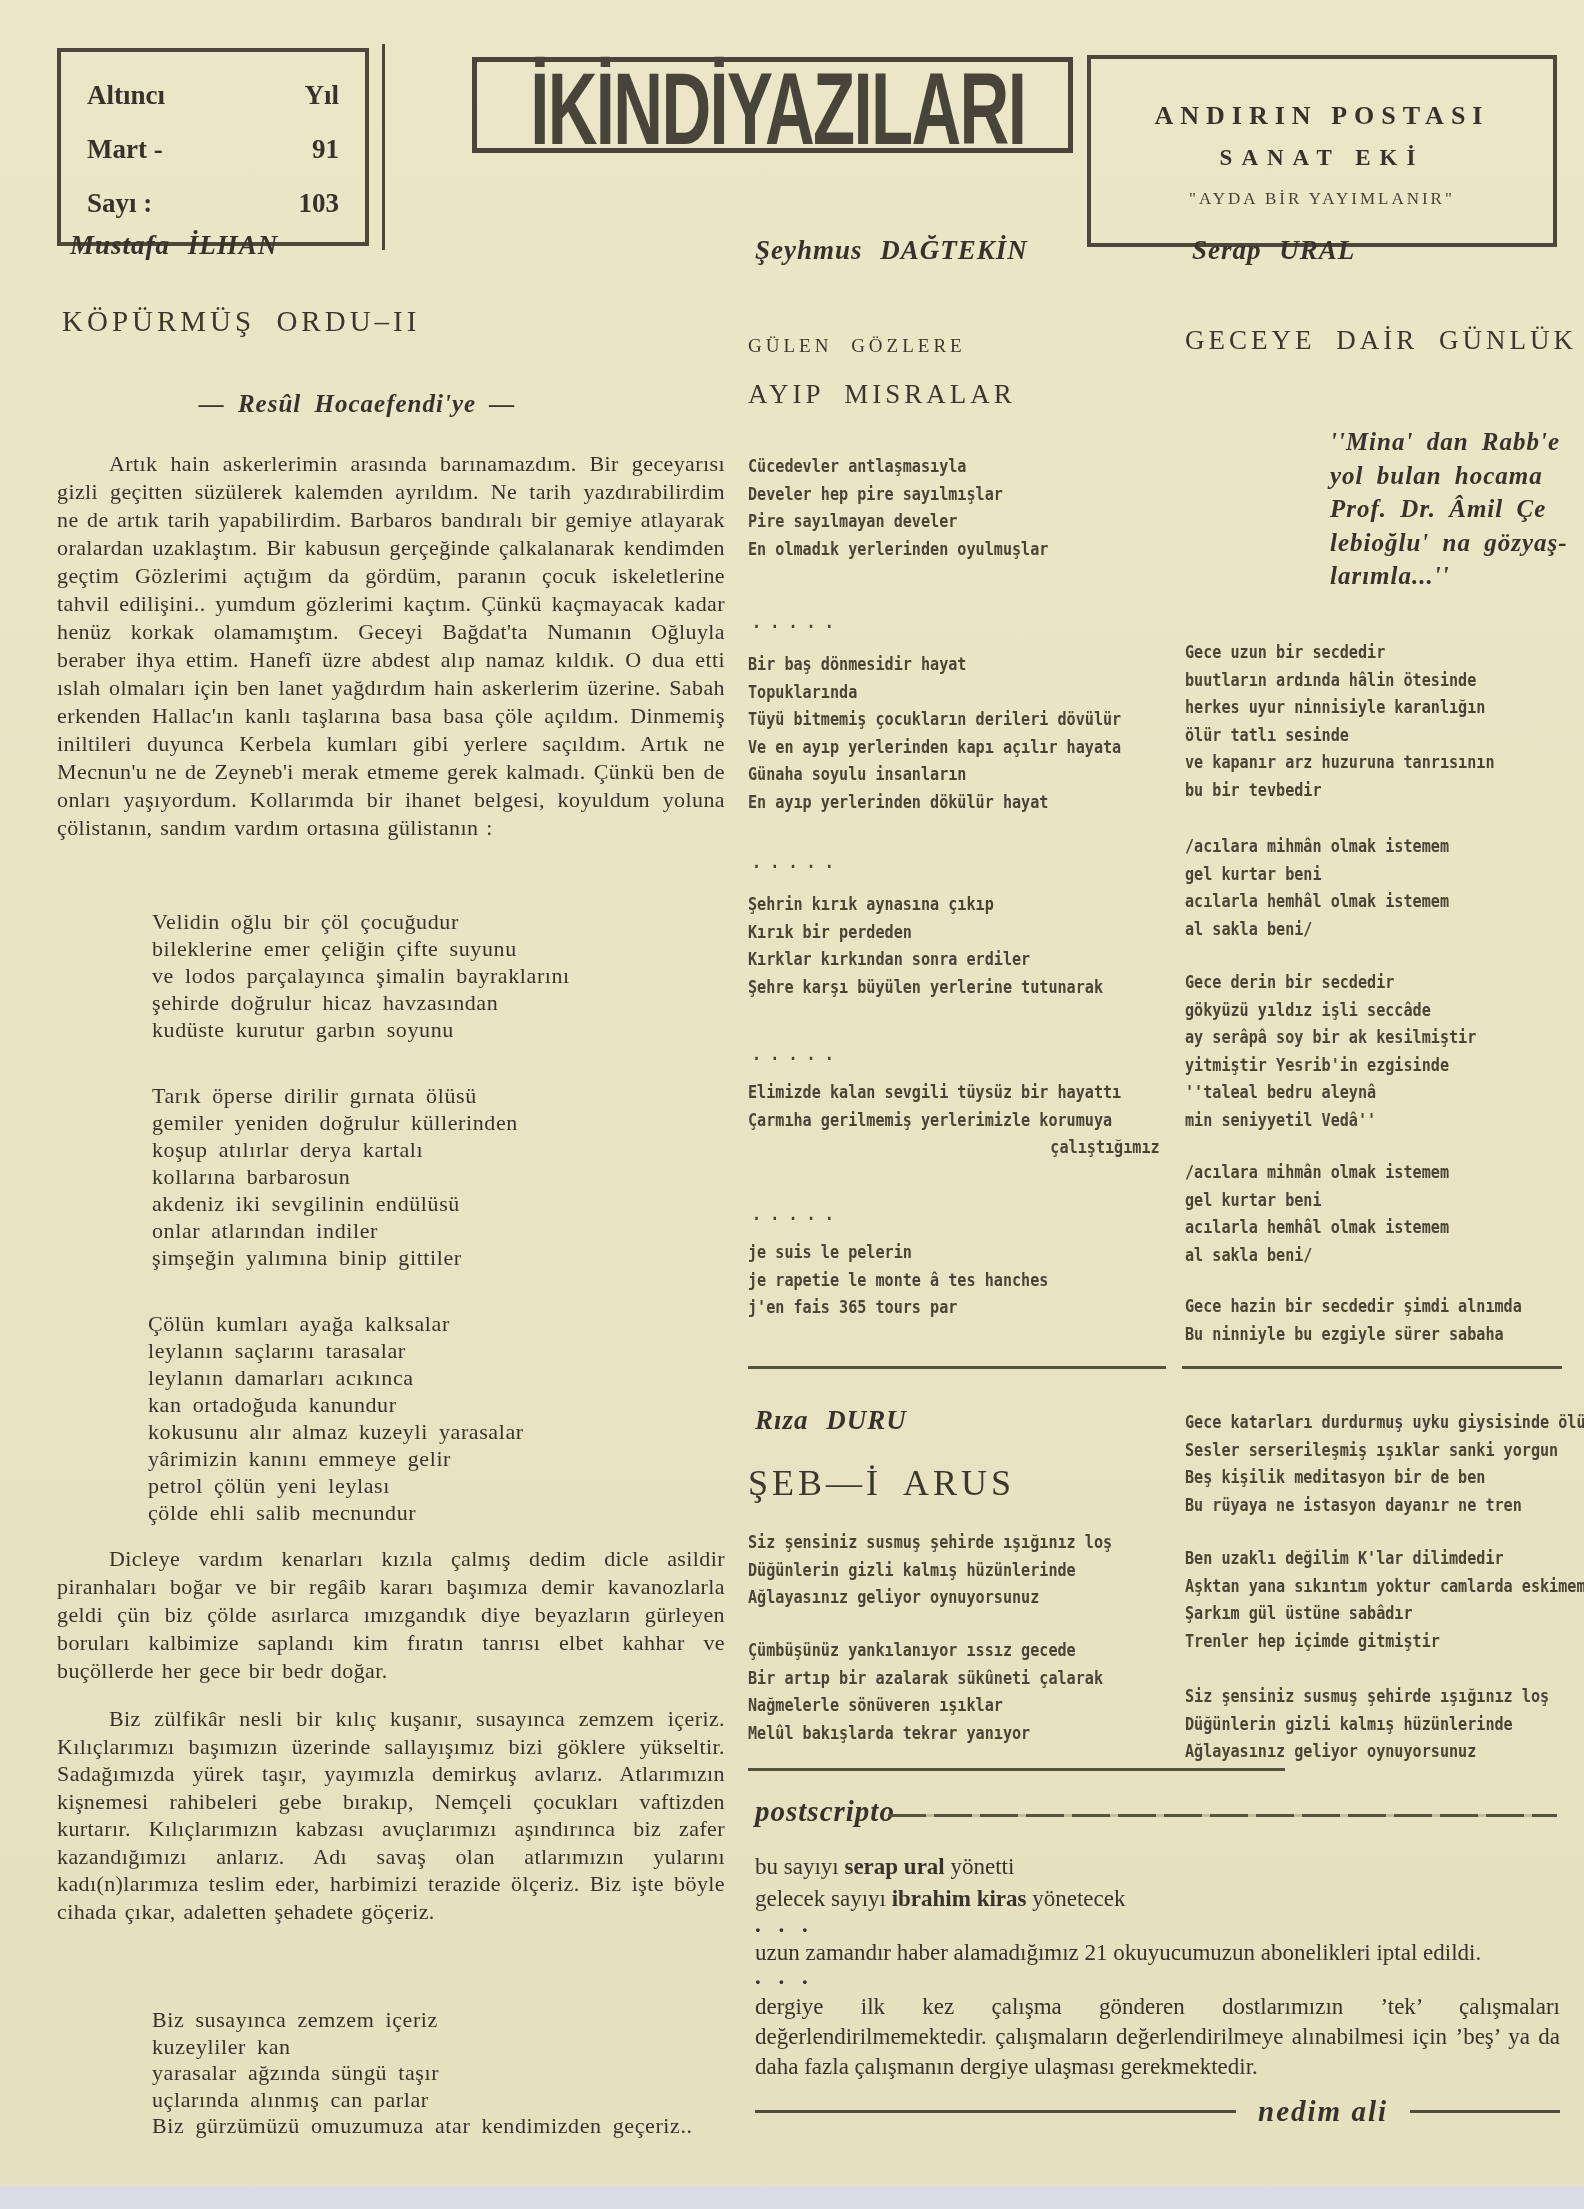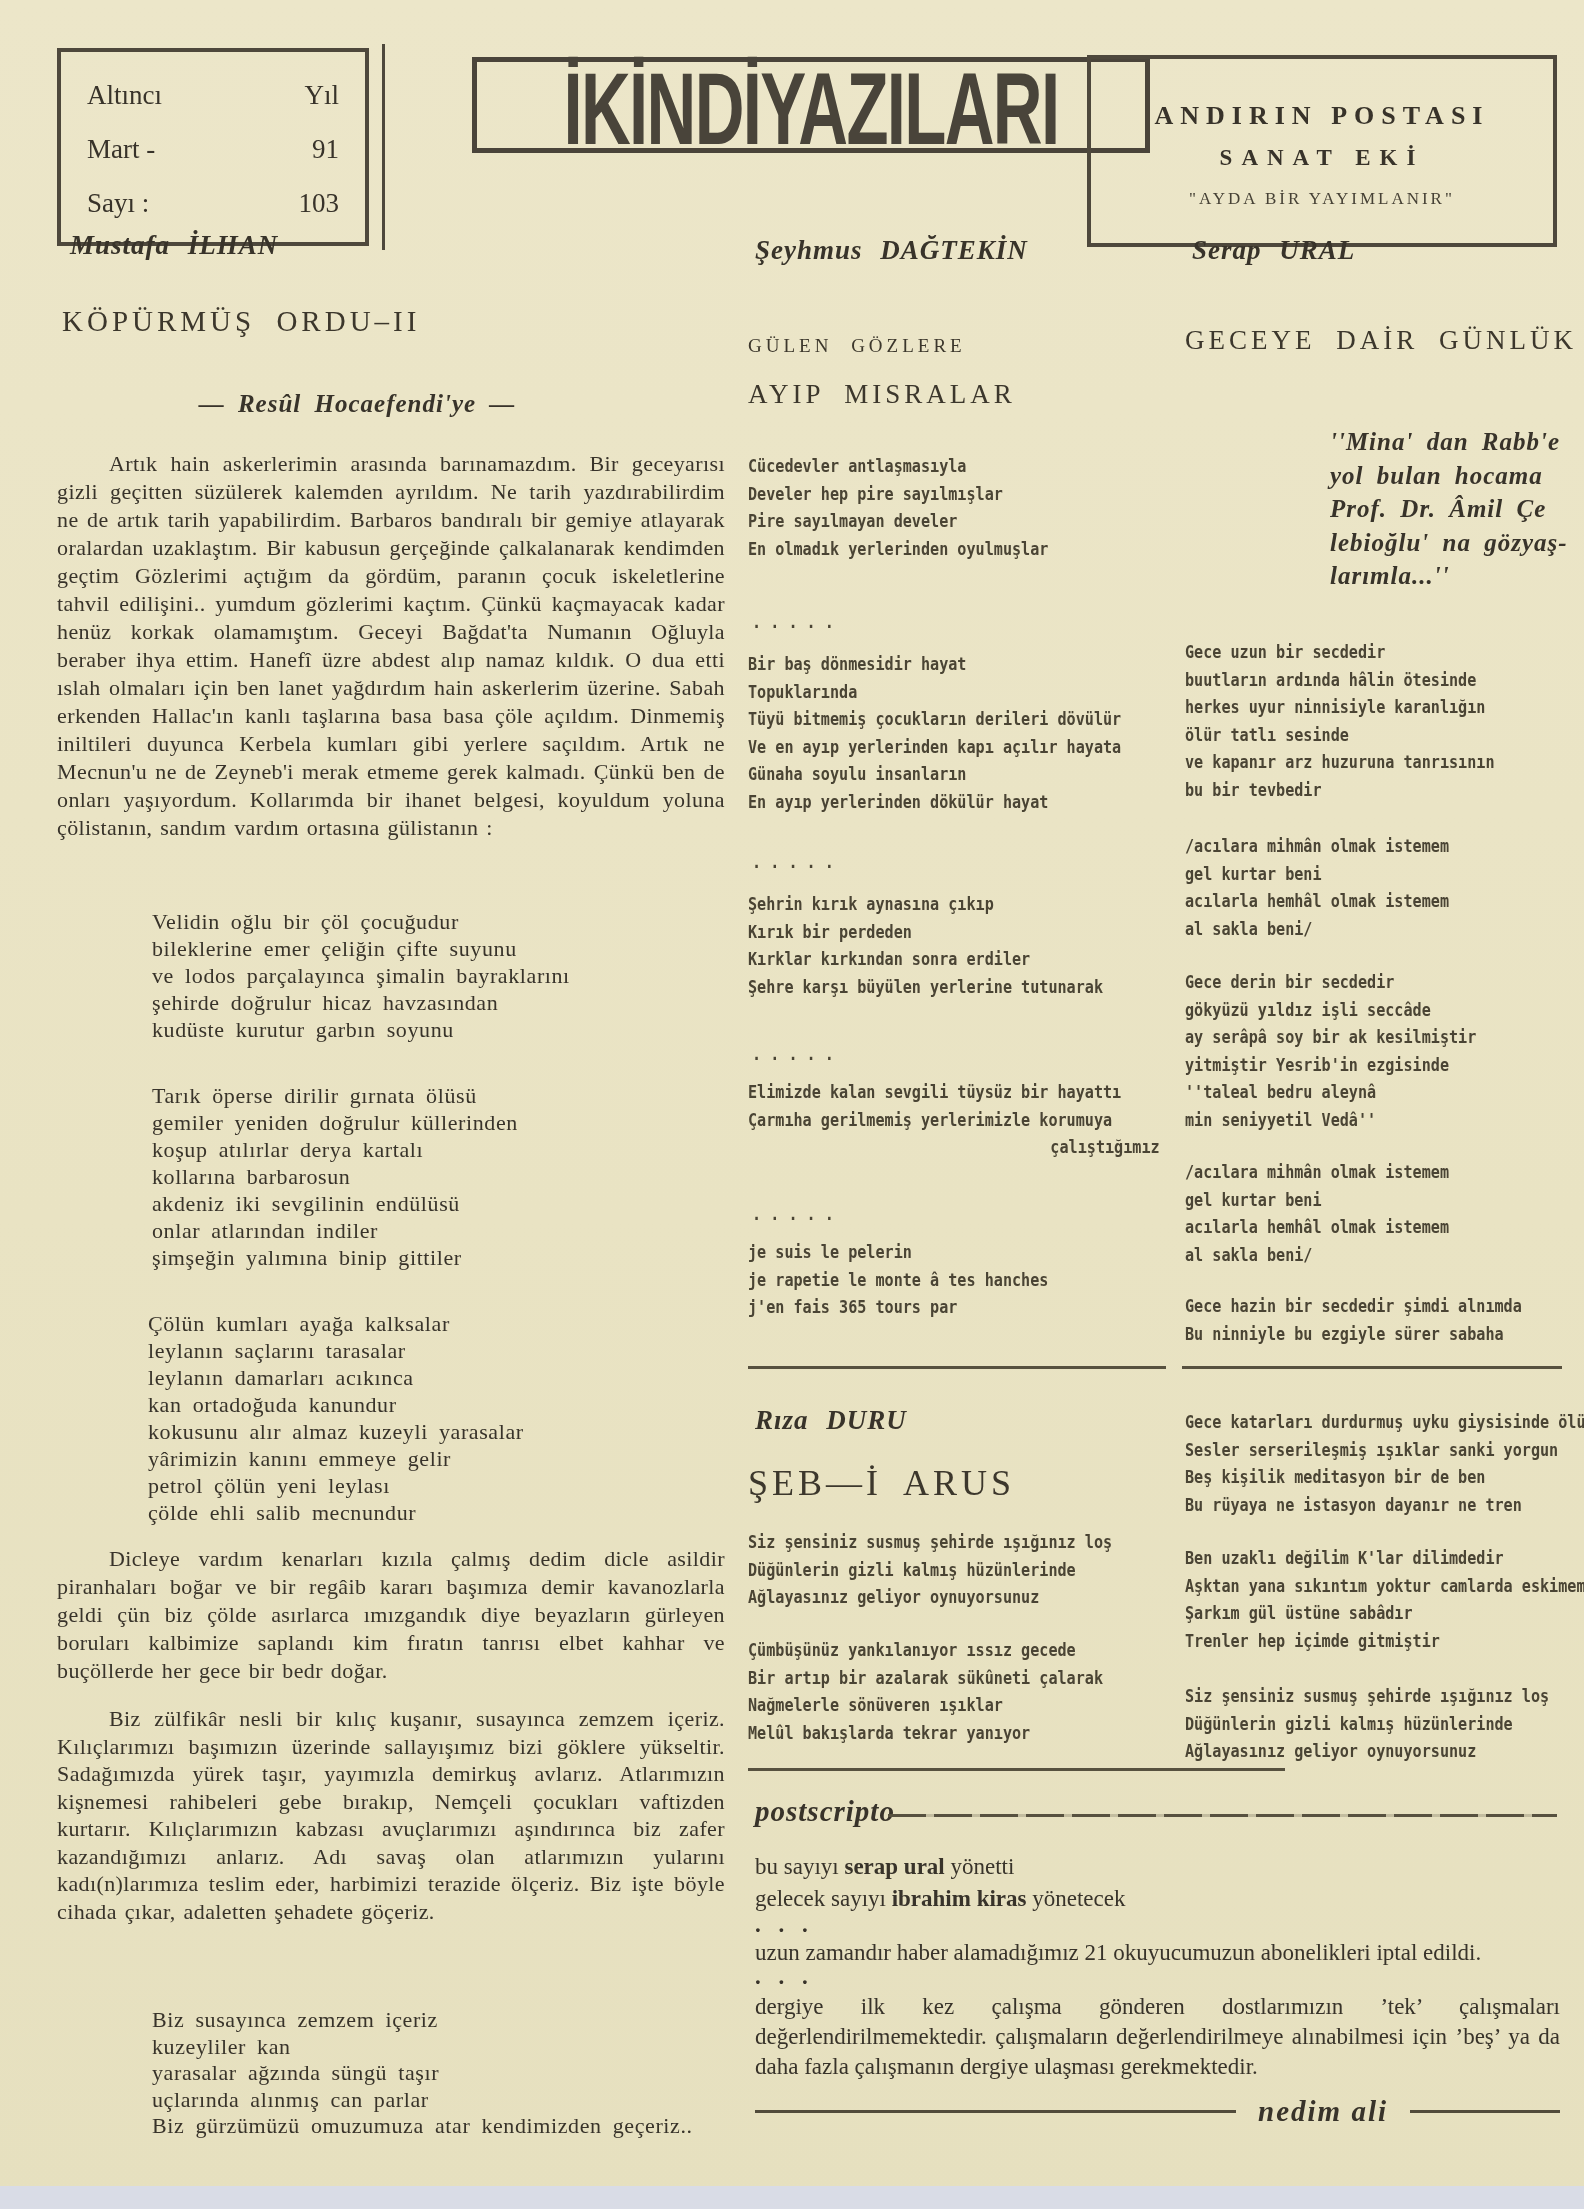"Altıncı" .issue-row { font-weight: normal -> bold }
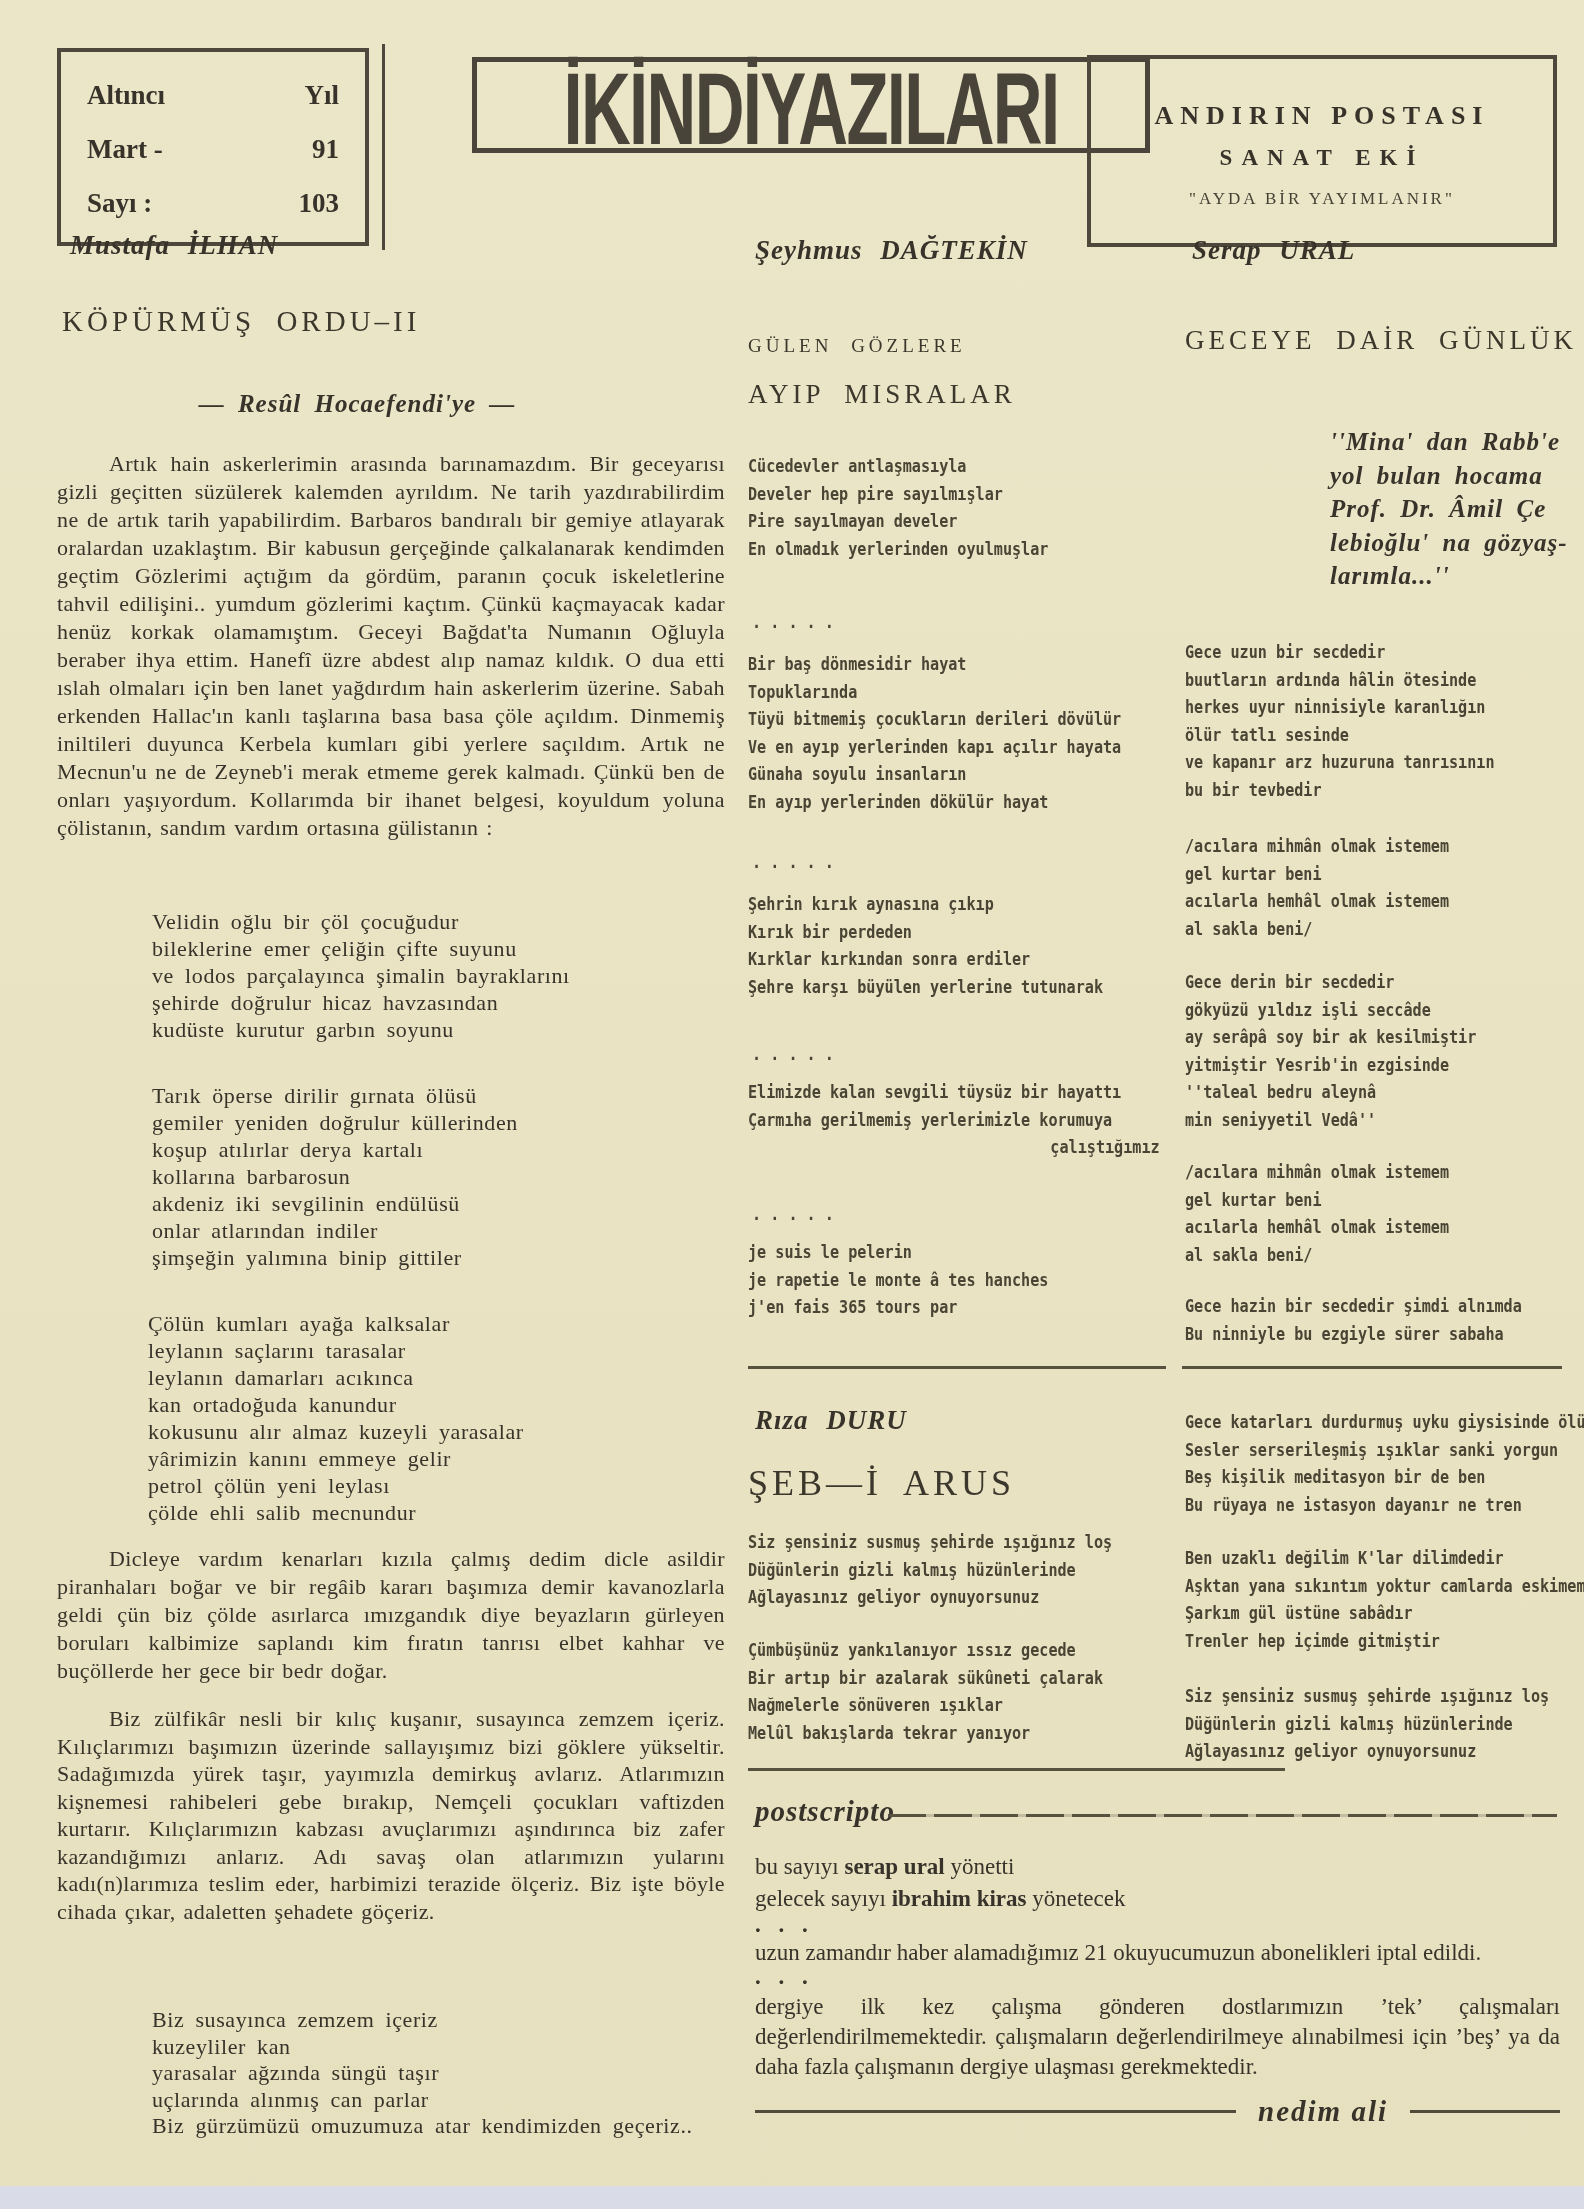"İKİNDİYAZILARI" .masthead-box { text-align: center -> left; width: 678px -> 601px }
